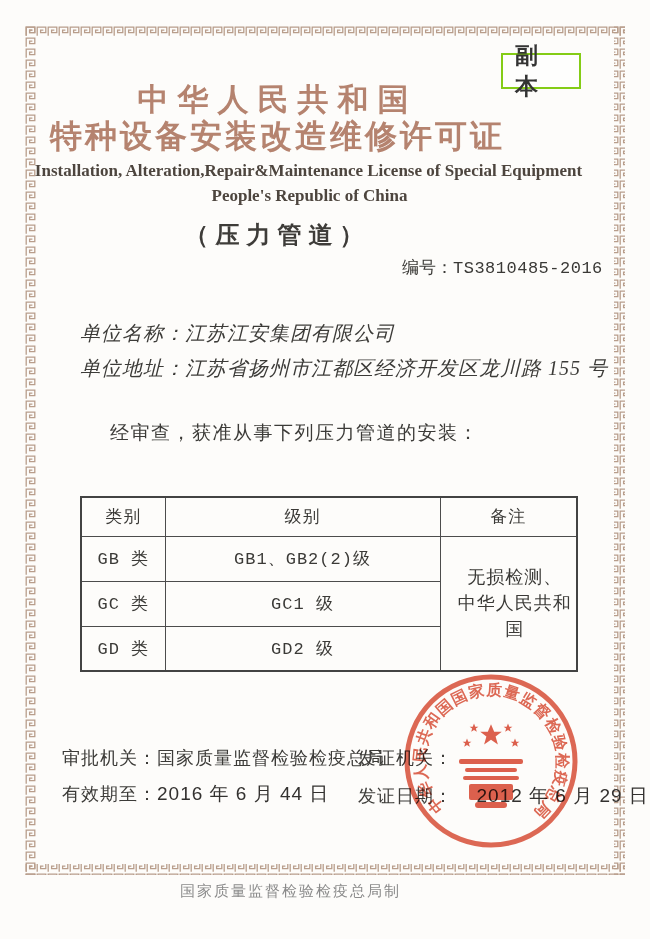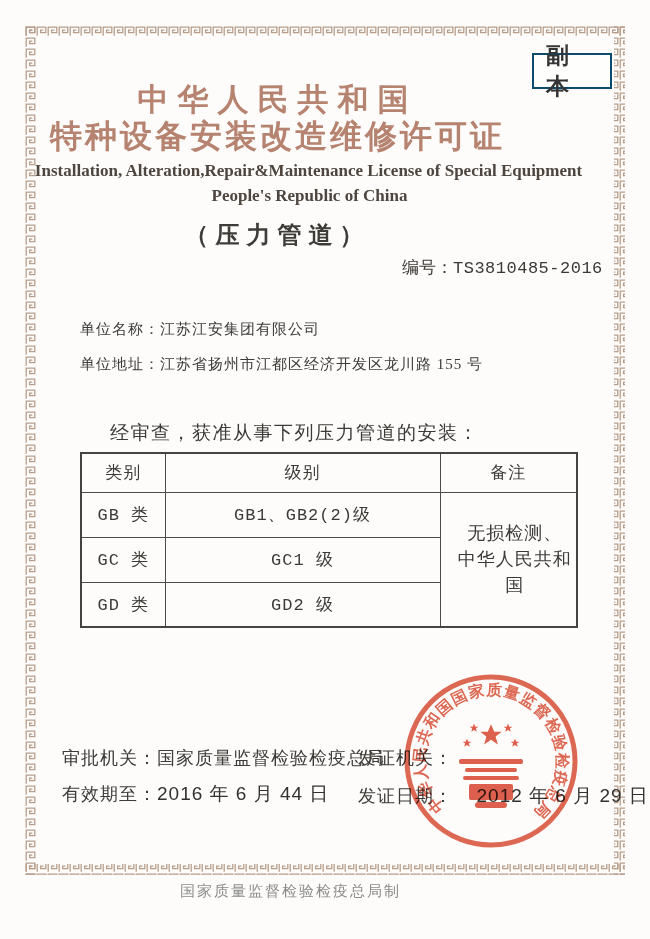"副 本" .badge { border: 2px solid #0c4a6e -> 2px solid #84cc16; left: 532px -> 501px }
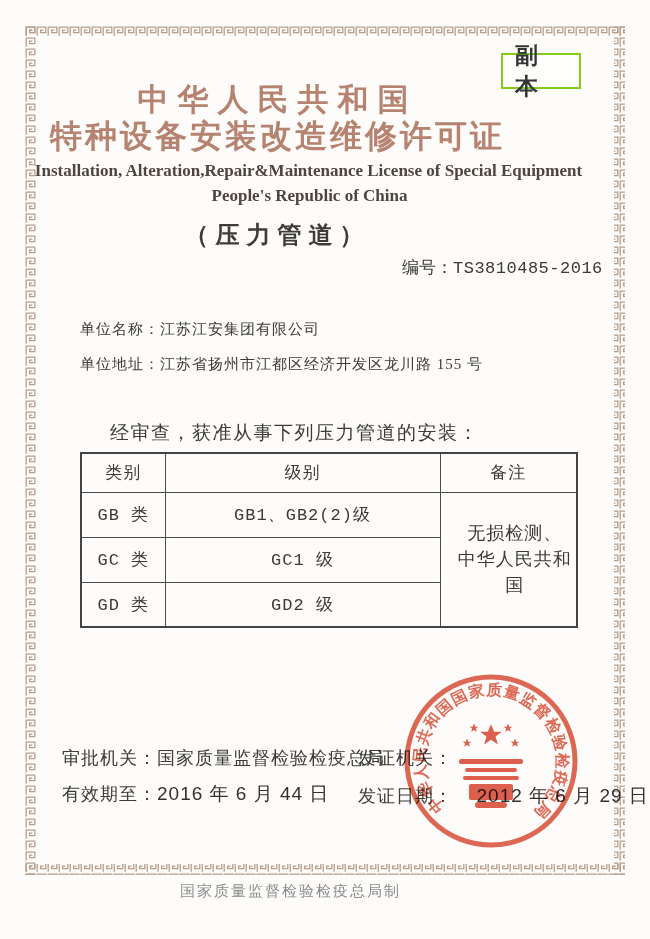"单位名称：江苏江安集团有限公司" .field { font-size: 15px -> 20px; font-style: none -> italic }
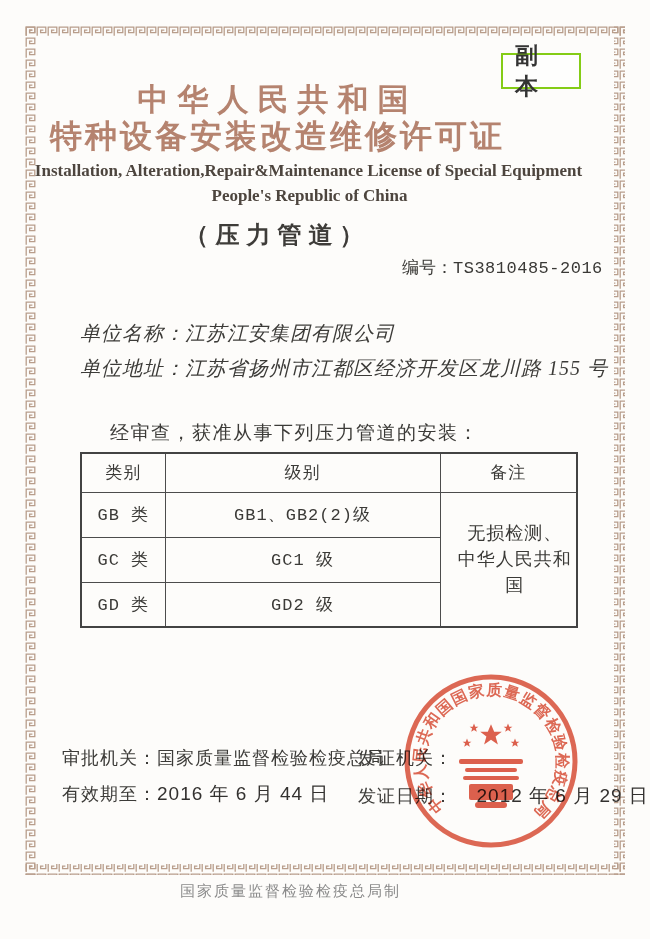"类别" table.grant { margin-top: none -> 44px }
